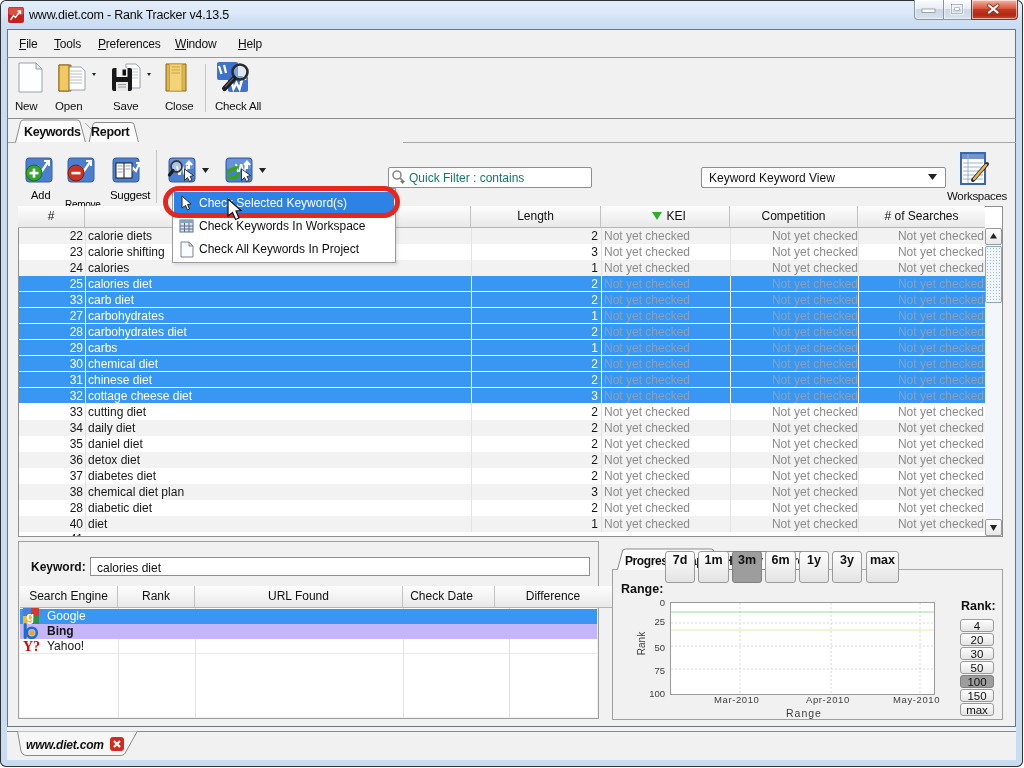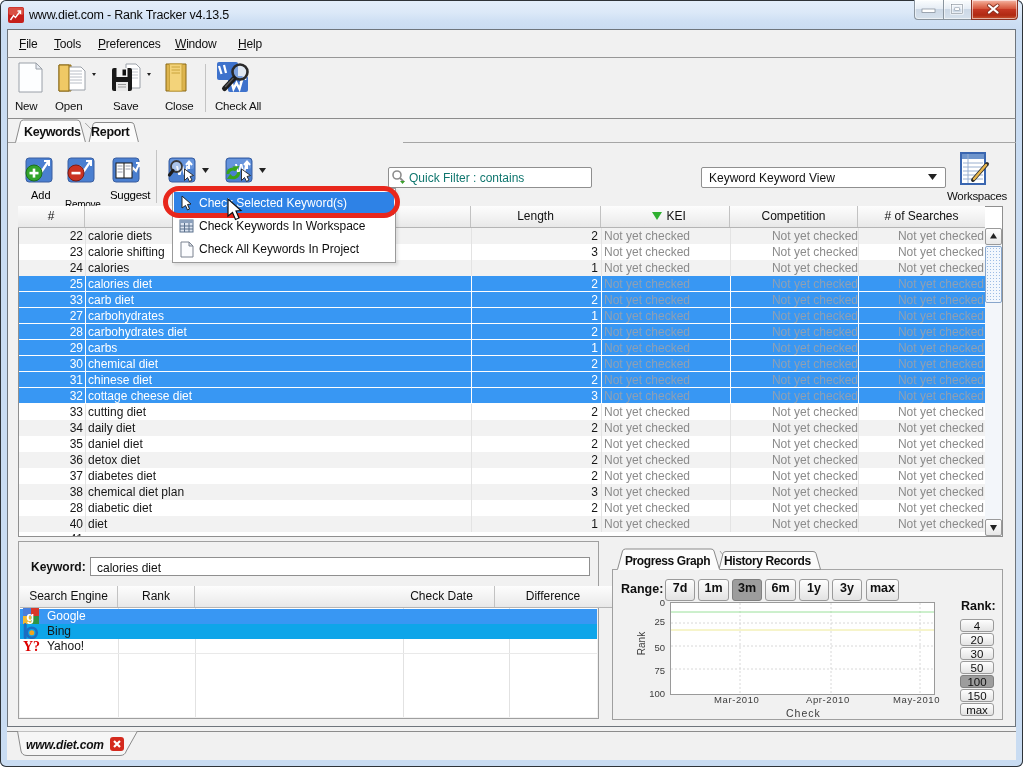"7d" .rbtn { height: 22px -> 32px; top: 579px -> 551px }
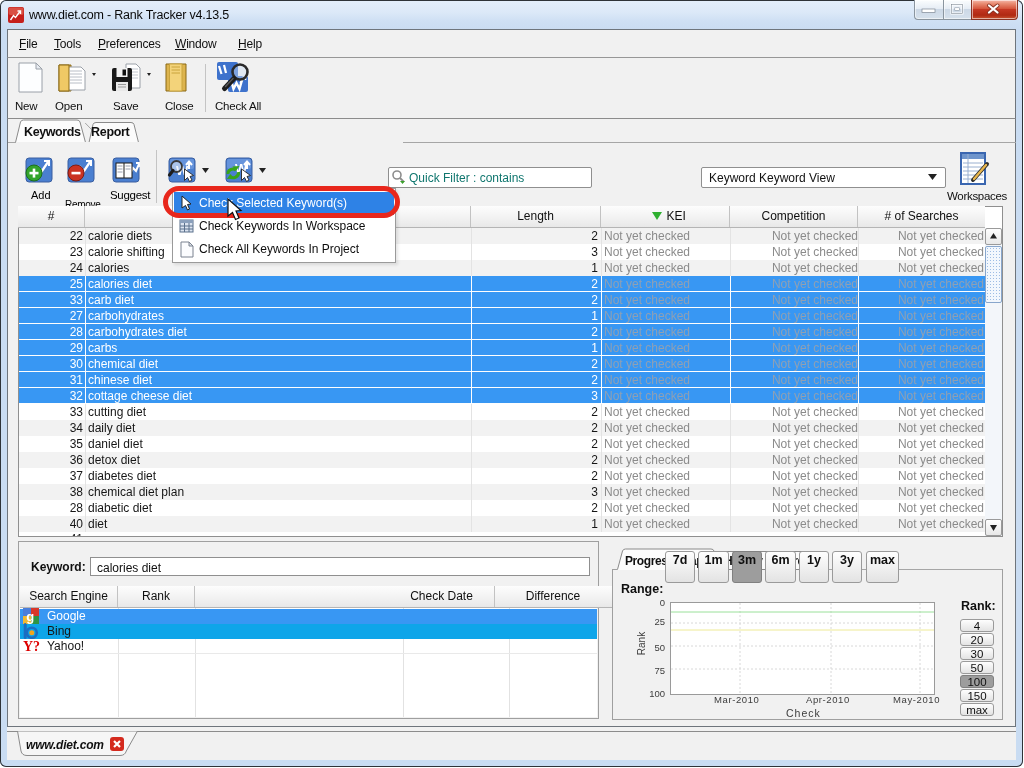"URL Found" div.hcell { html: none -> <div>URL Found</div> }
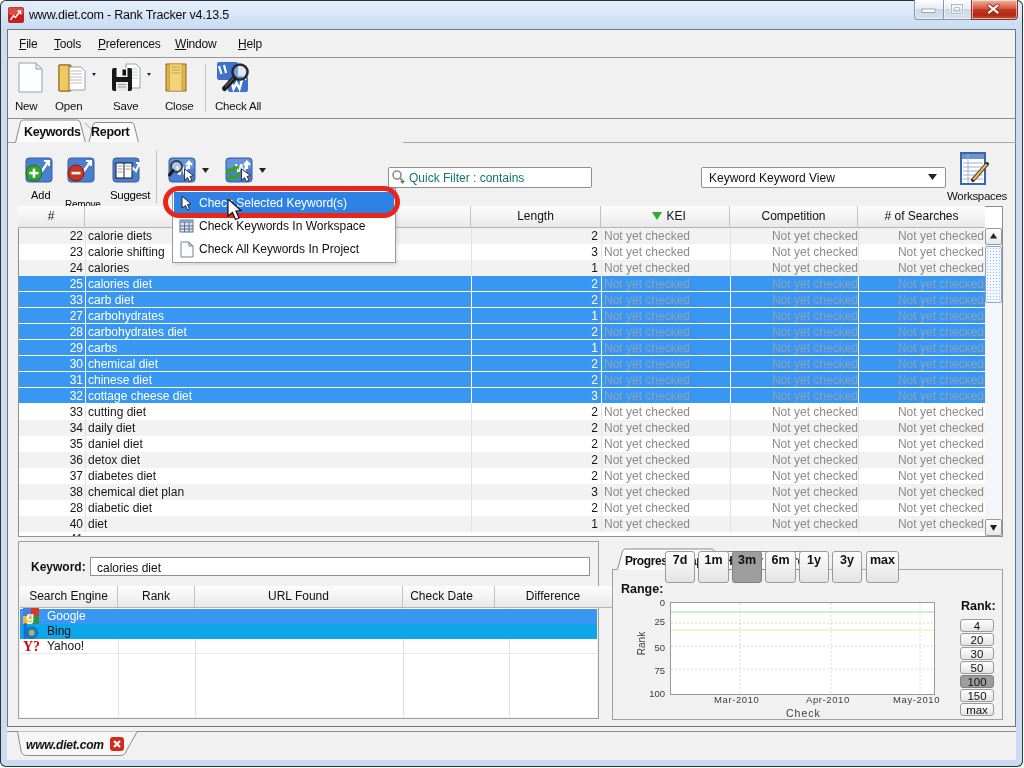"Bing" div.serow { background: #0ea5e9 -> #c4b5fd; font-weight: none -> bold }
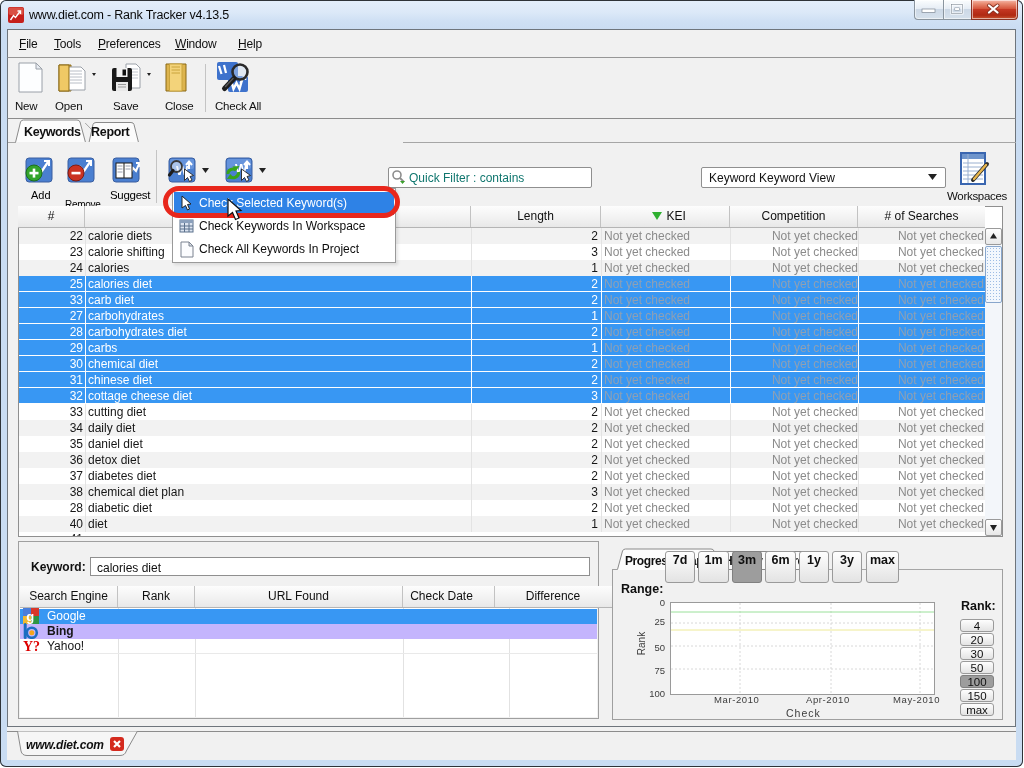"Check" div { text: Check -> Range }
